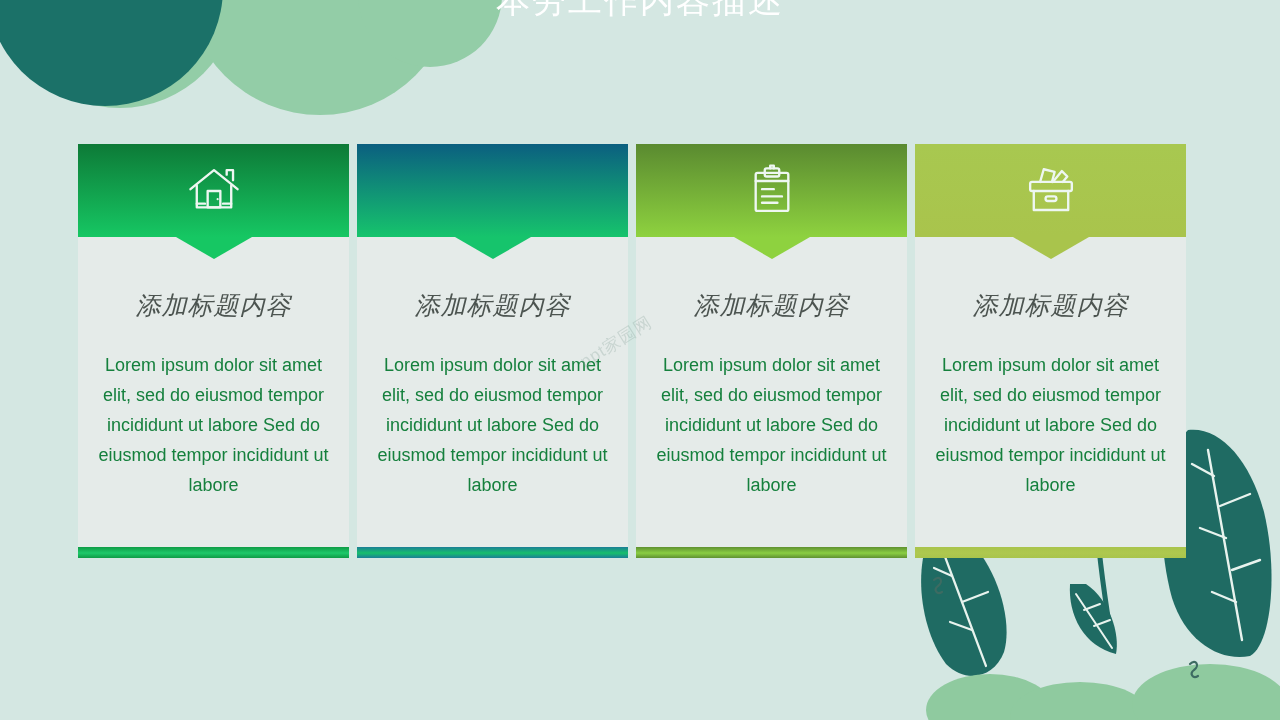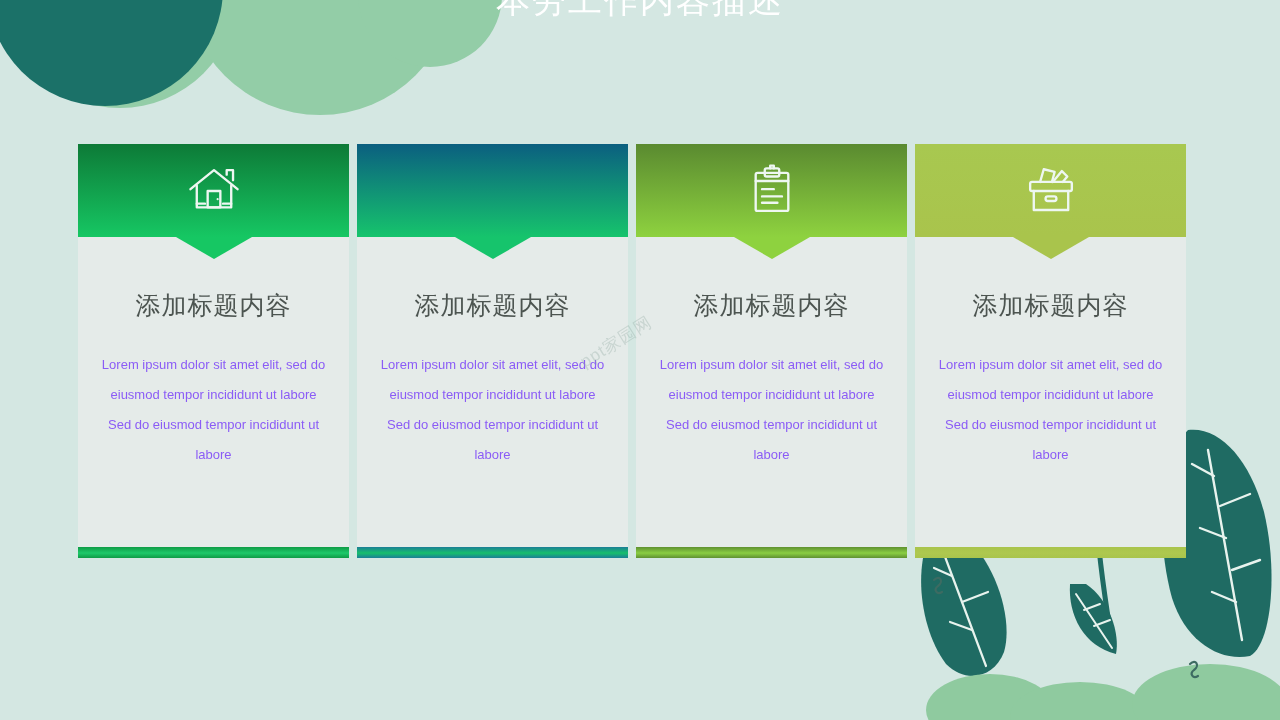"添加标题内容" .card-title { font-style: none -> italic }
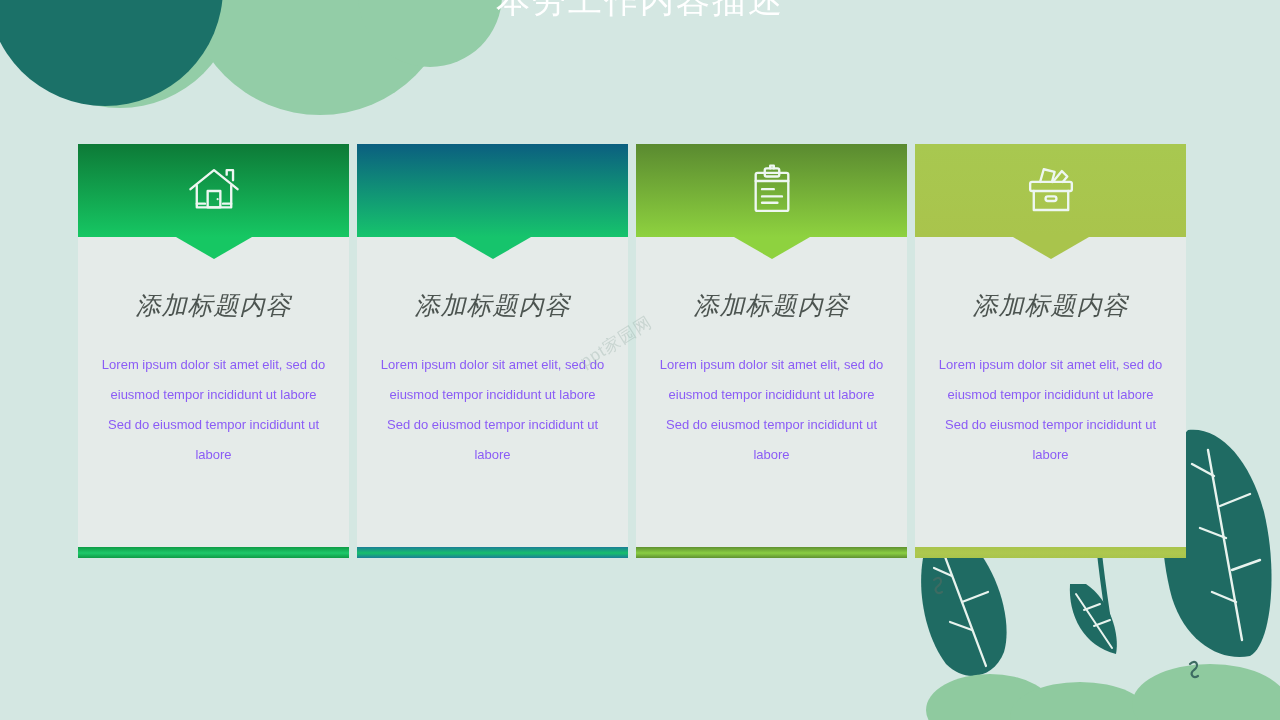"Lorem ipsum dolor sit amet" .card-text { color: #8b5cf6 -> #15803d; font-size: 13px -> 18px }
